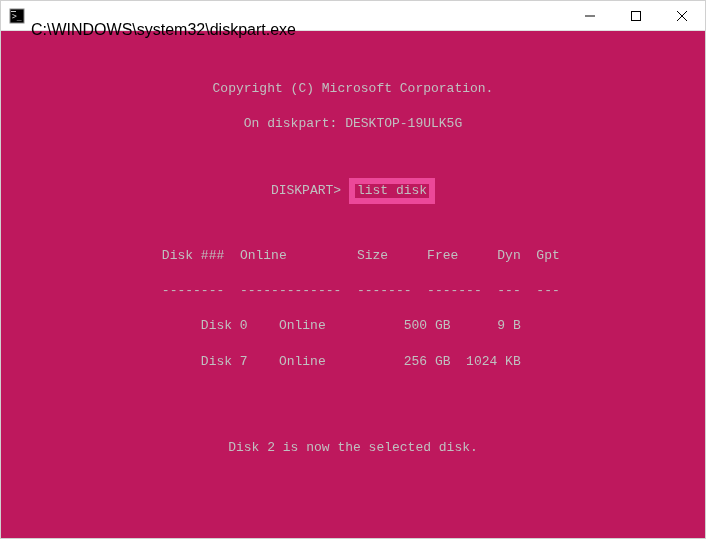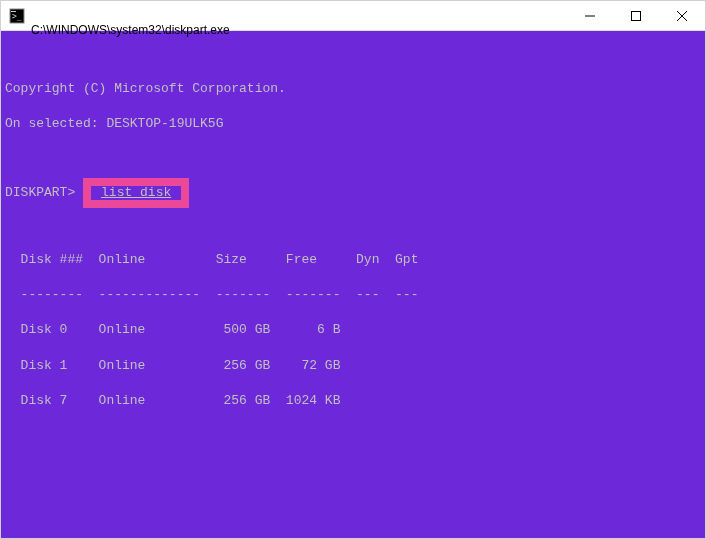"C:\WINDOWS\system32\diskpart.exe" .titlebar-title { font-size: 12px -> 16px }
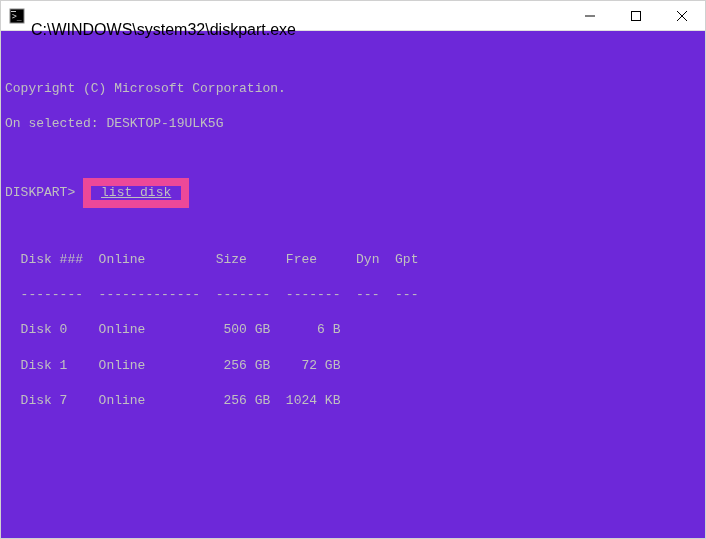"Copyright (C) Microsoft Corporation." .terminal { background: #6d28d9 -> #be185d; text-align: none -> center }
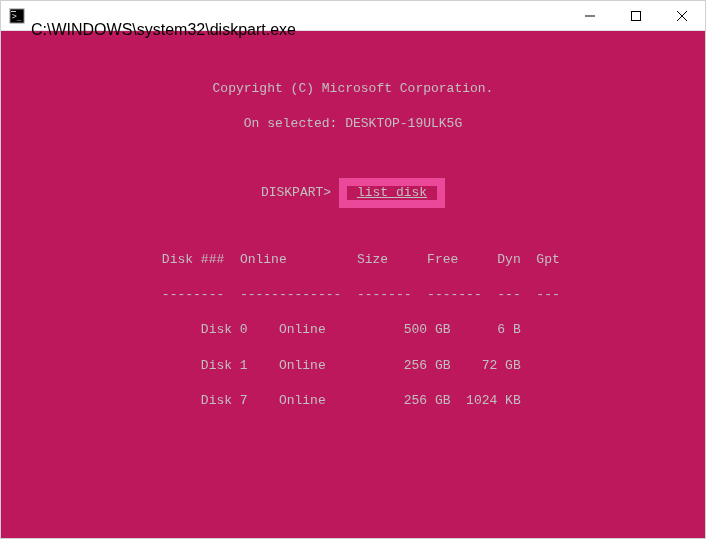"On selected: DESKTOP-19ULK5G" div { text: selected -> diskpart }
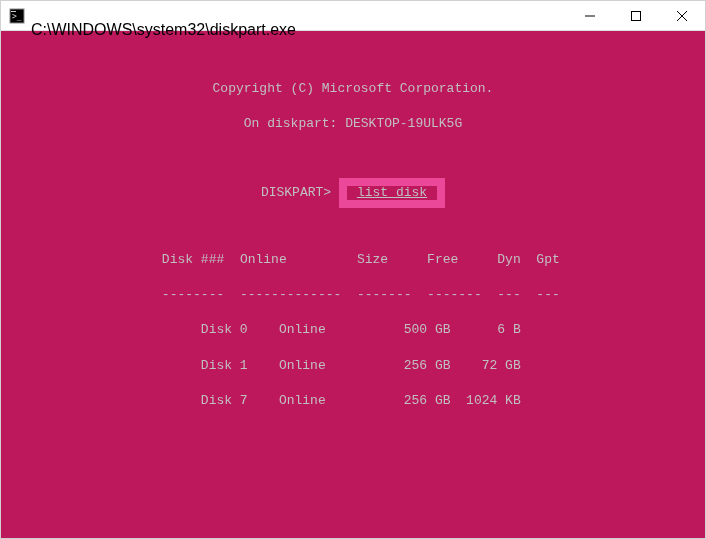"list disk" .hl { border: 8px solid #ec4899 -> 6px solid #ec4899; padding: 0px 10px -> 0px 2px; text-decoration: underline -> none }
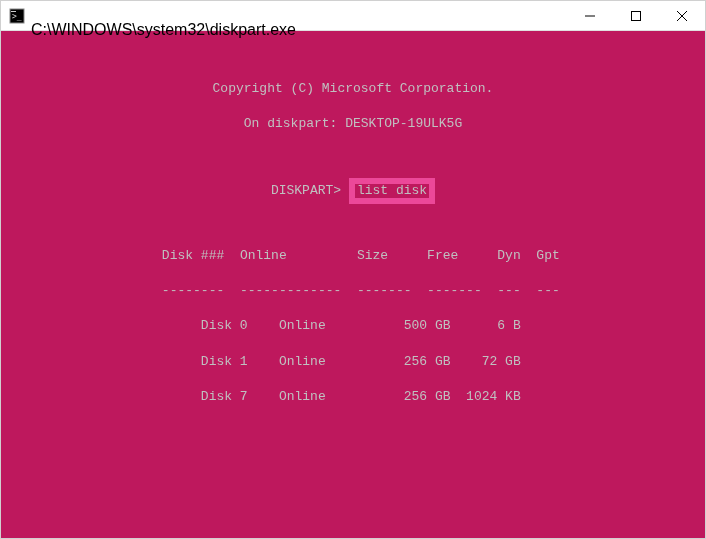"Disk 0 Online 500 GB" div { text: 6 -> 9 }
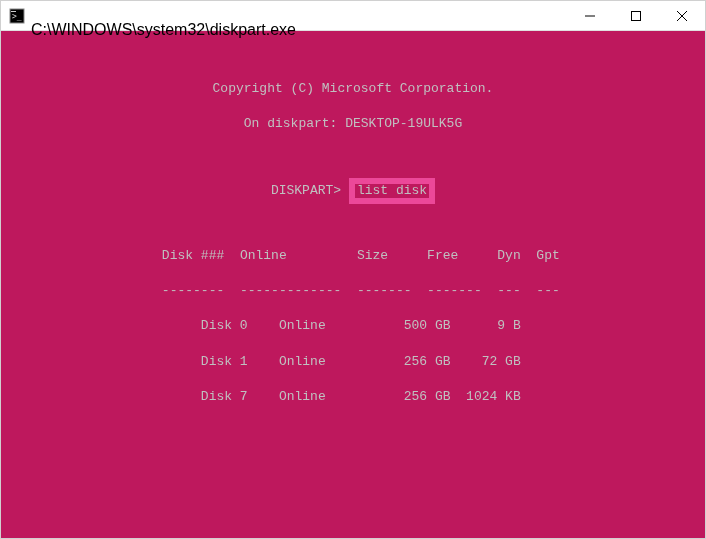"Disk 1 Online 256 GB" div { html: <div> Disk 1 Online 256 GB 72 GB</div> -> none }
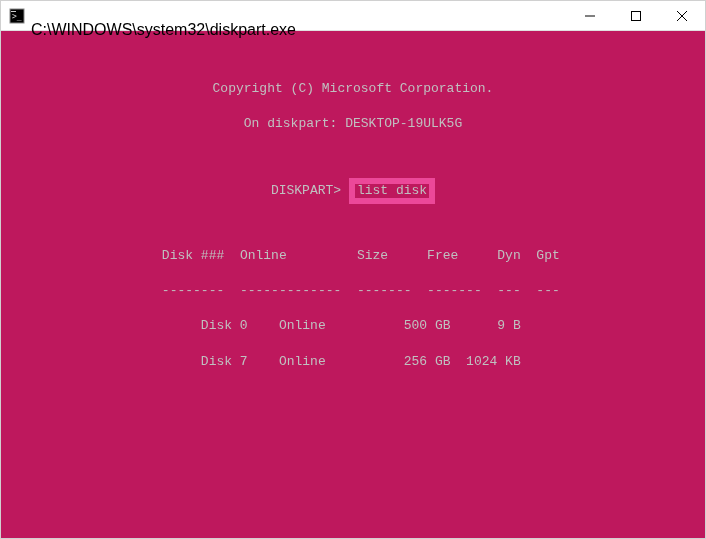"Disk 2 is now the" div { html: none -> <div>Disk 2 is now the selected disk.</div> }
